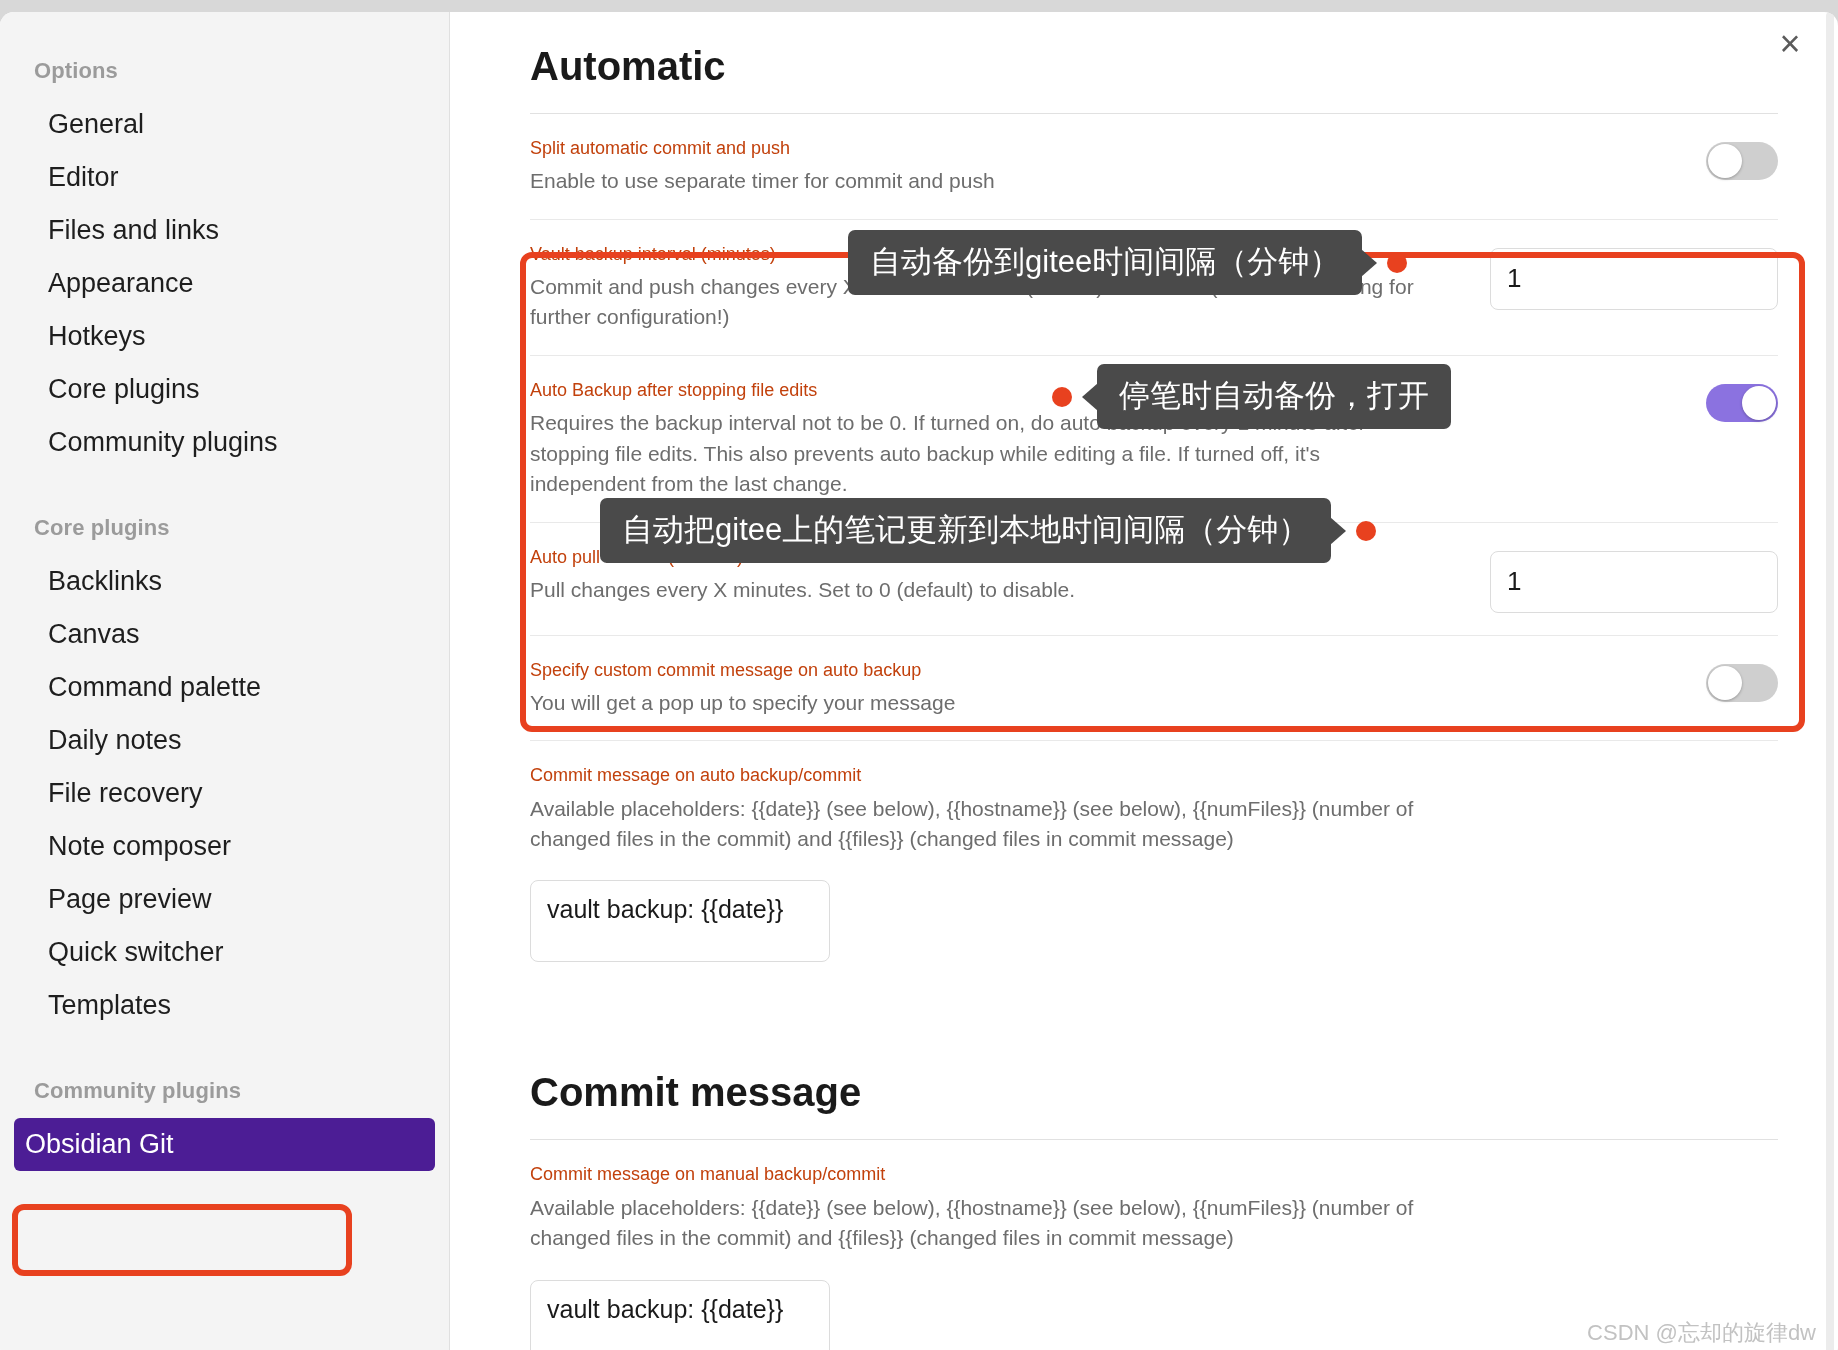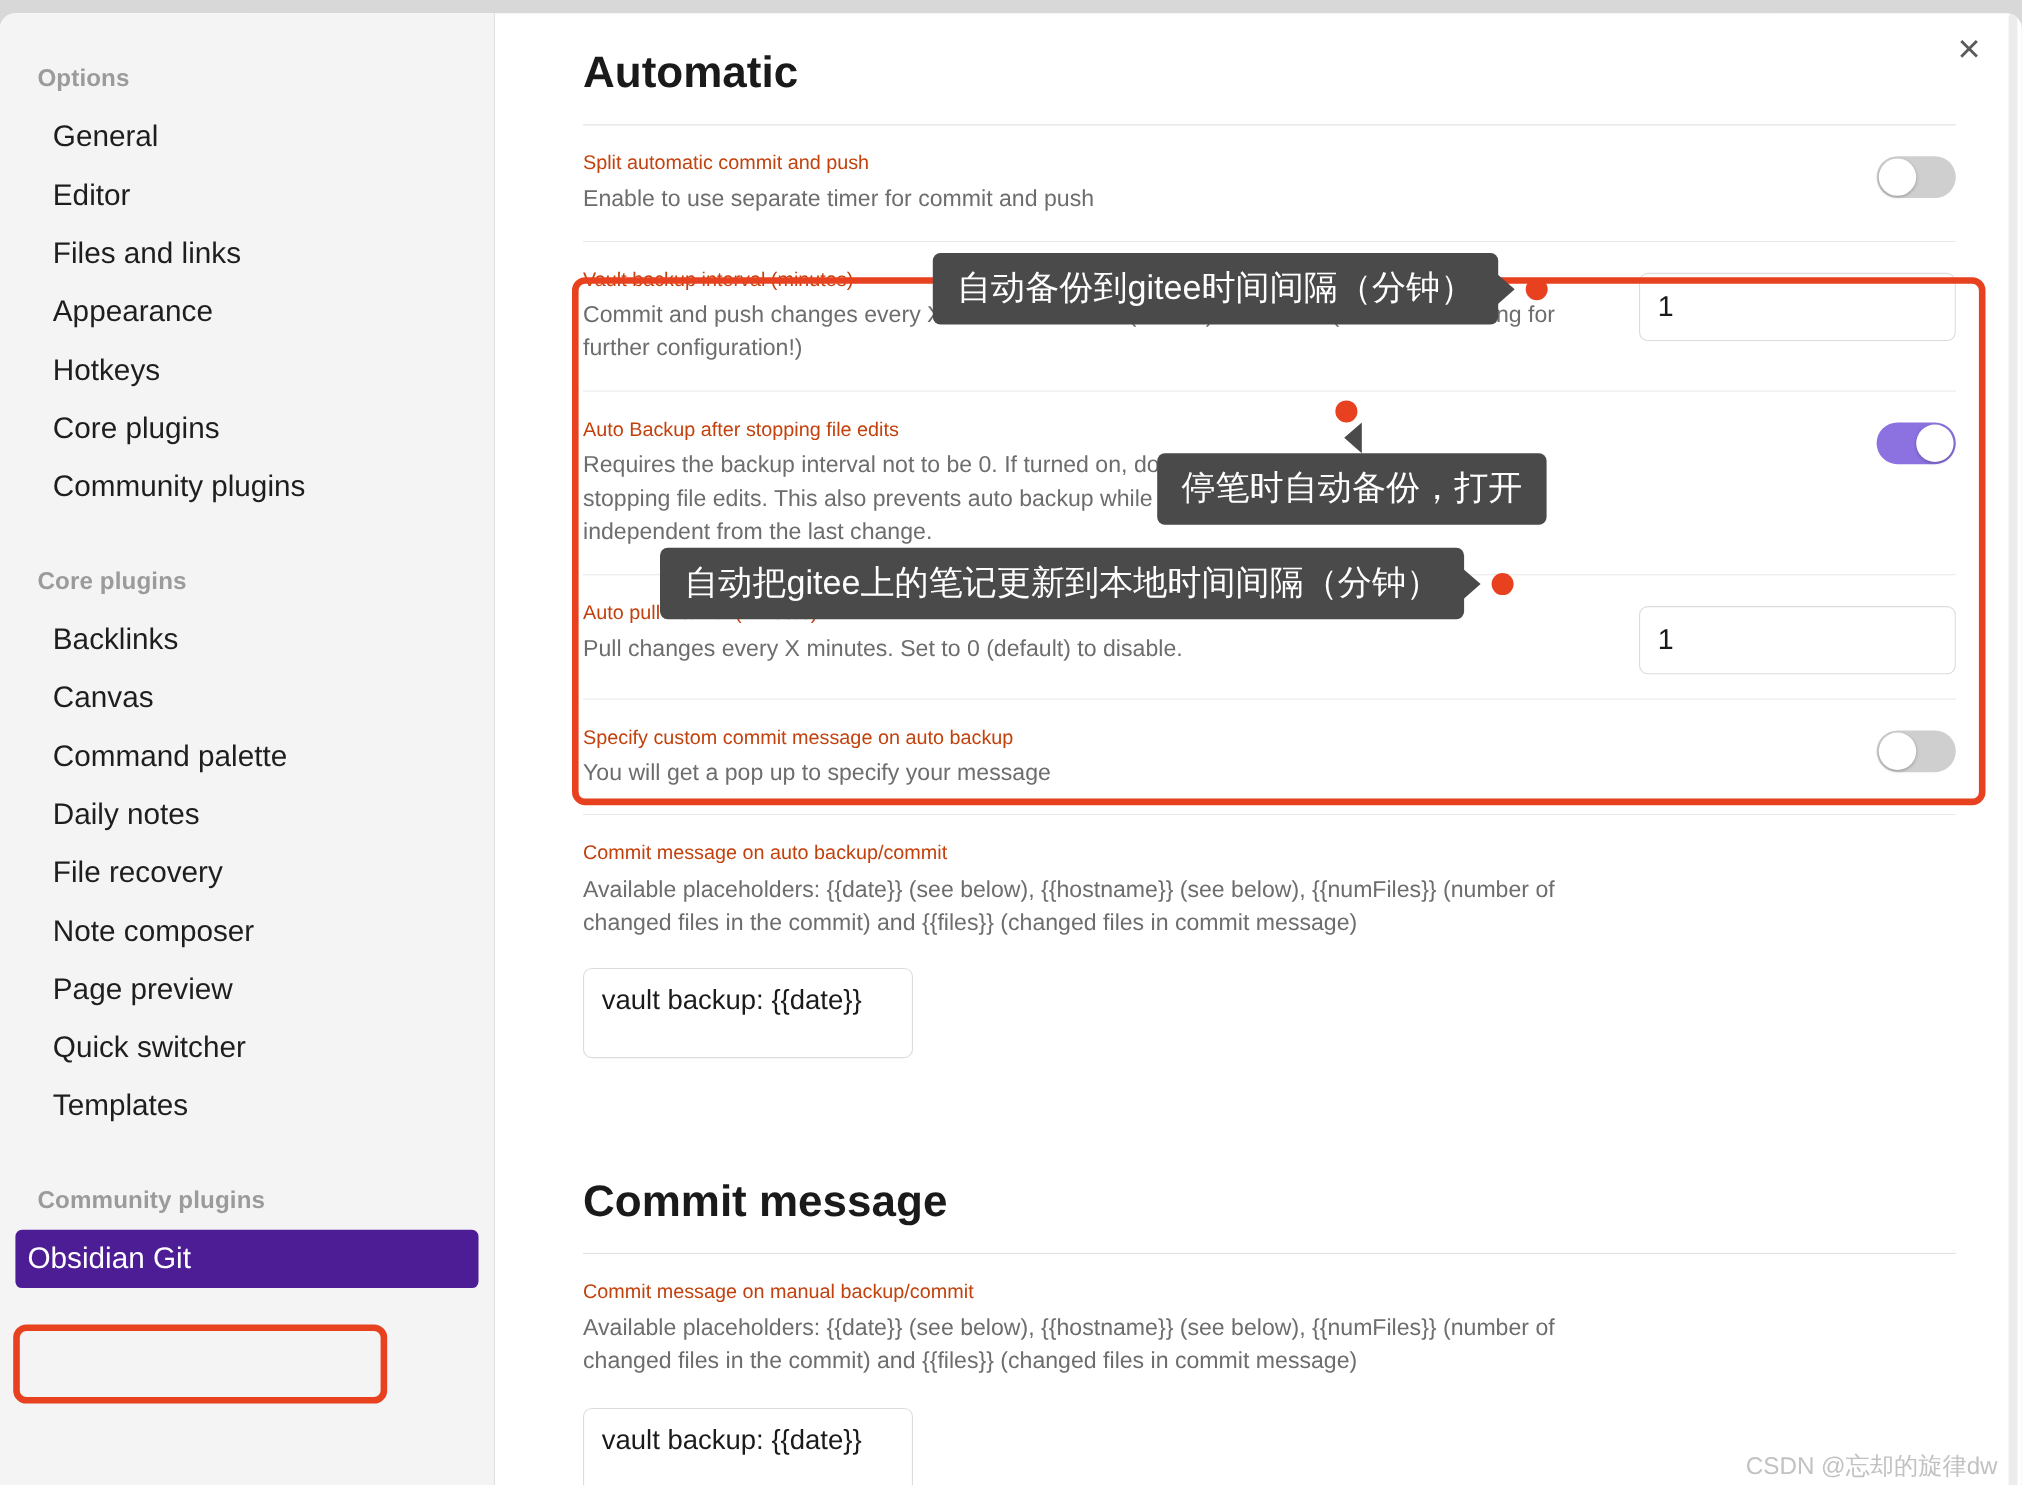"停笔时自动备份，打开" #callout-auto-backup { flex-direction: column -> none }
